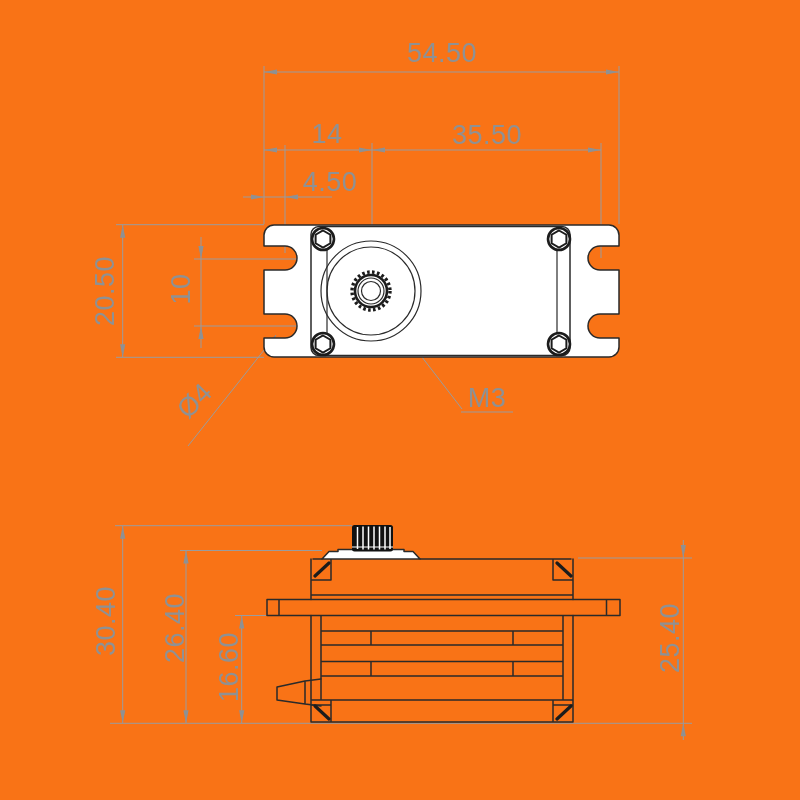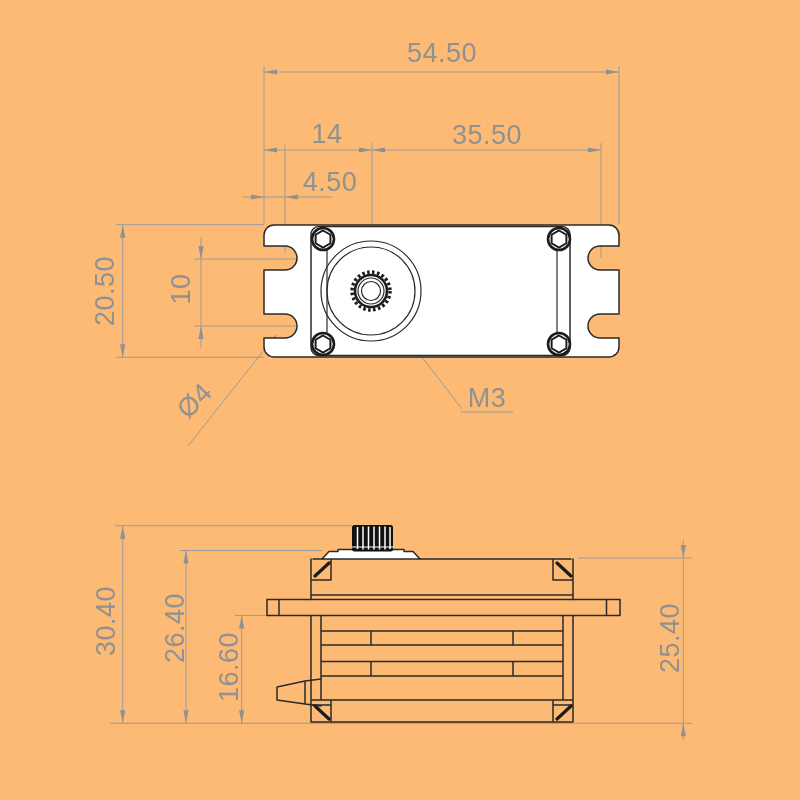"54.50" .stage { background: #fdba74 -> #f97316 }
